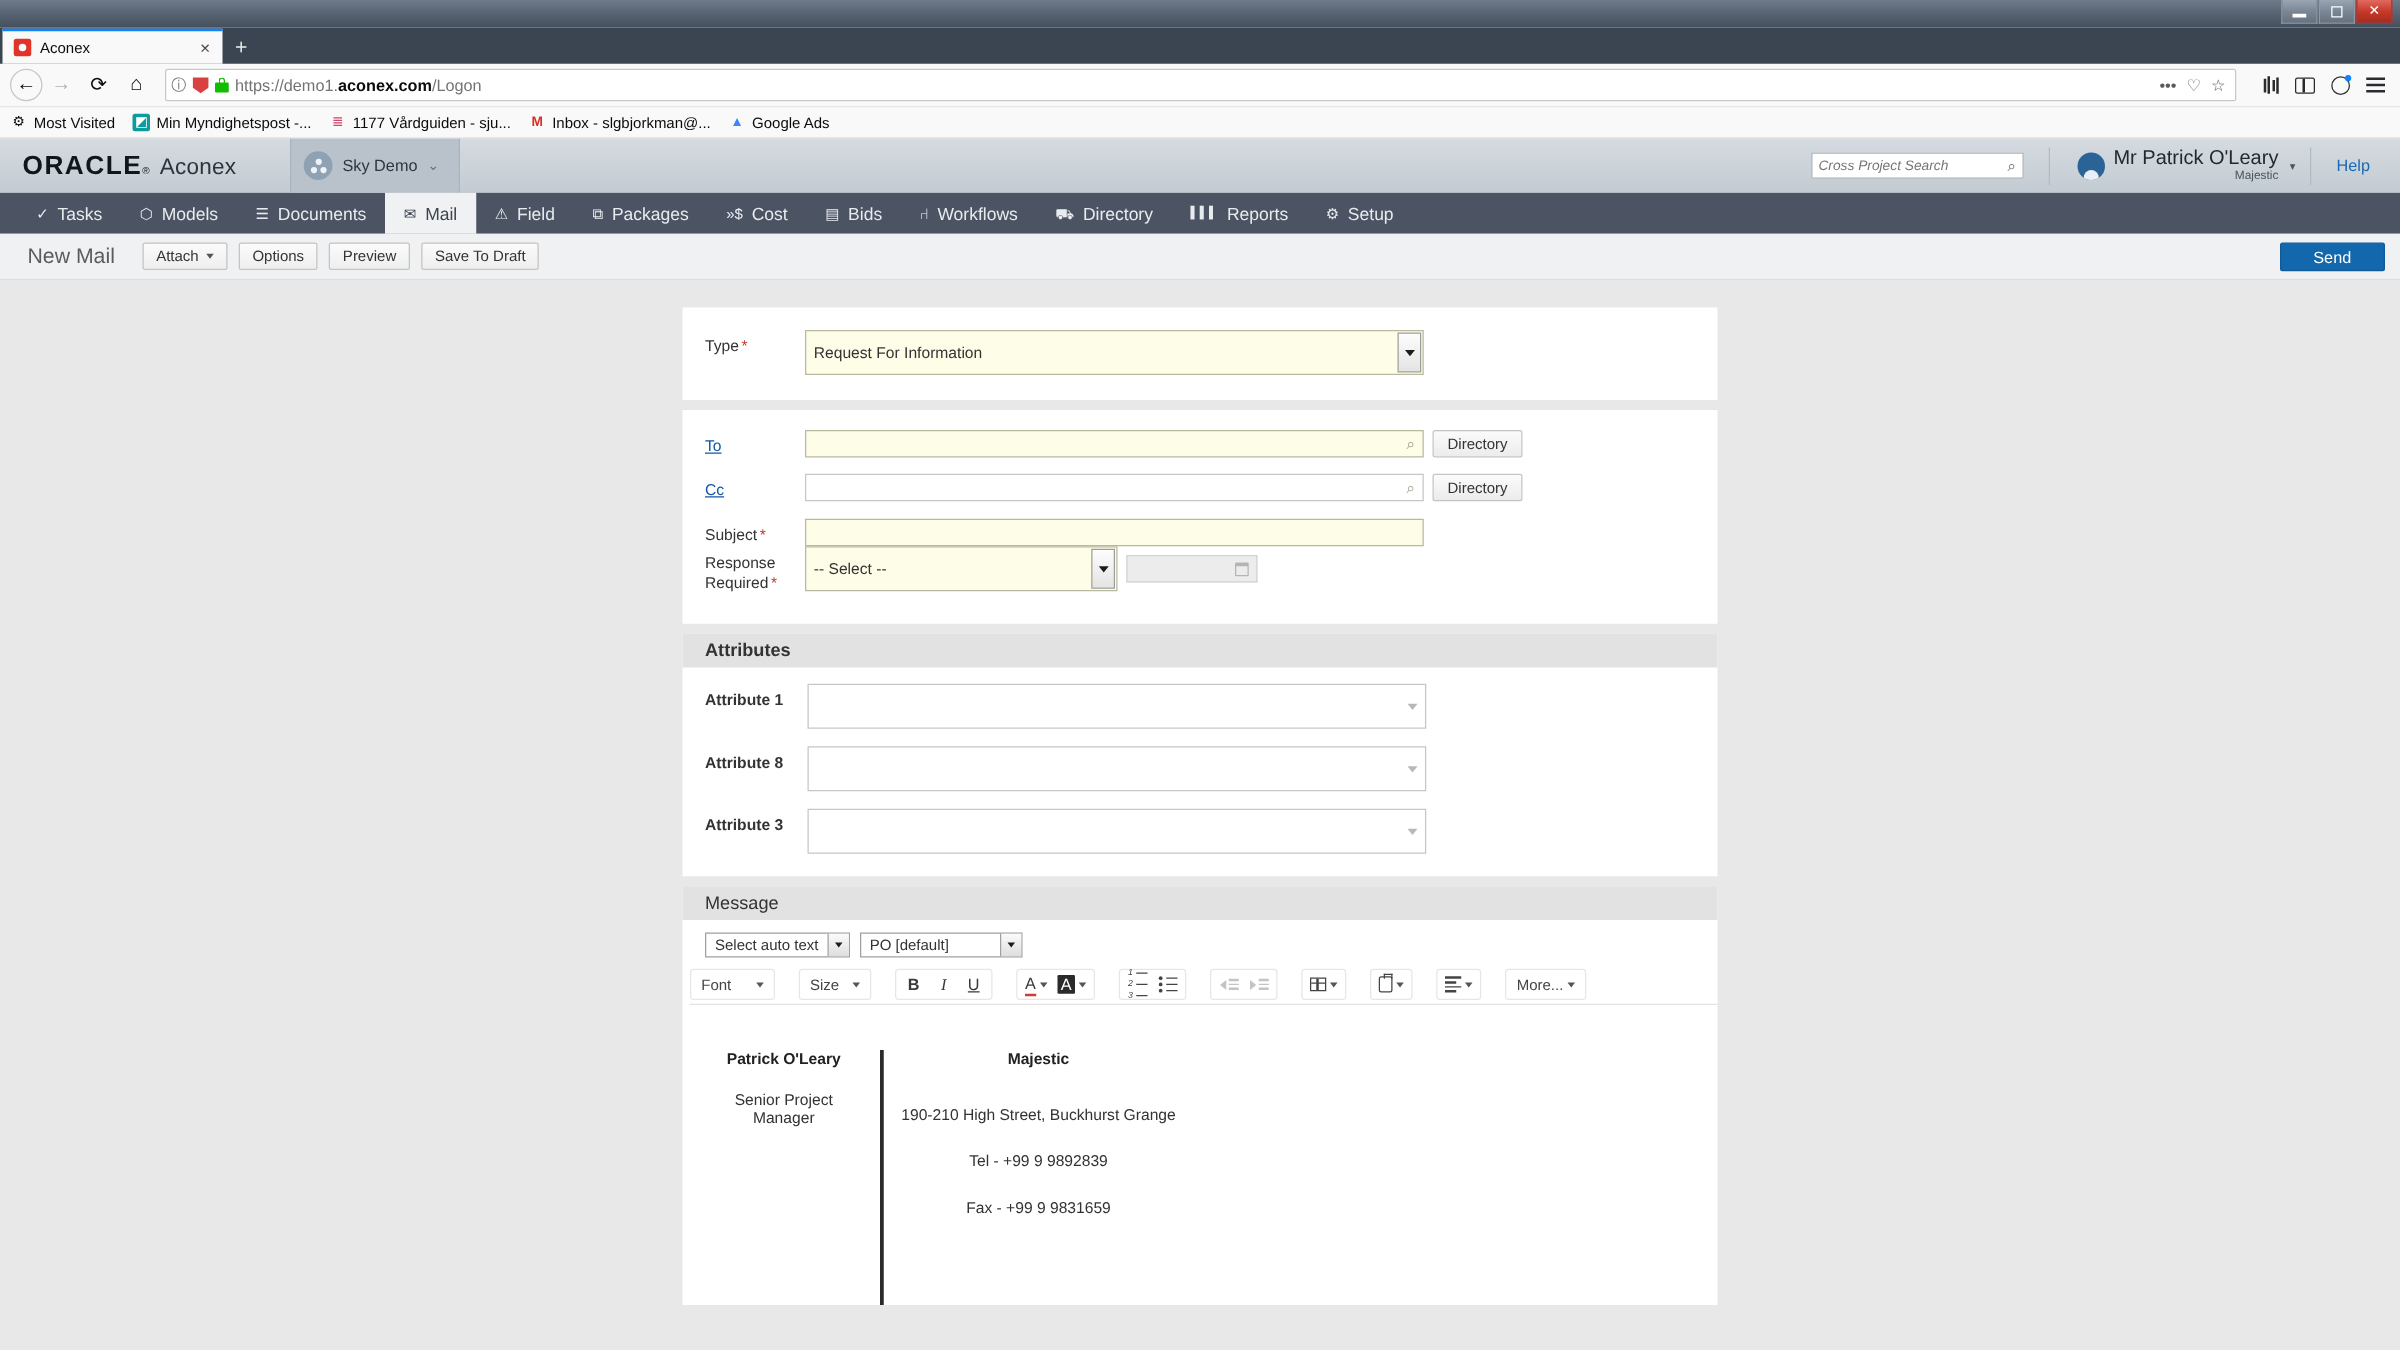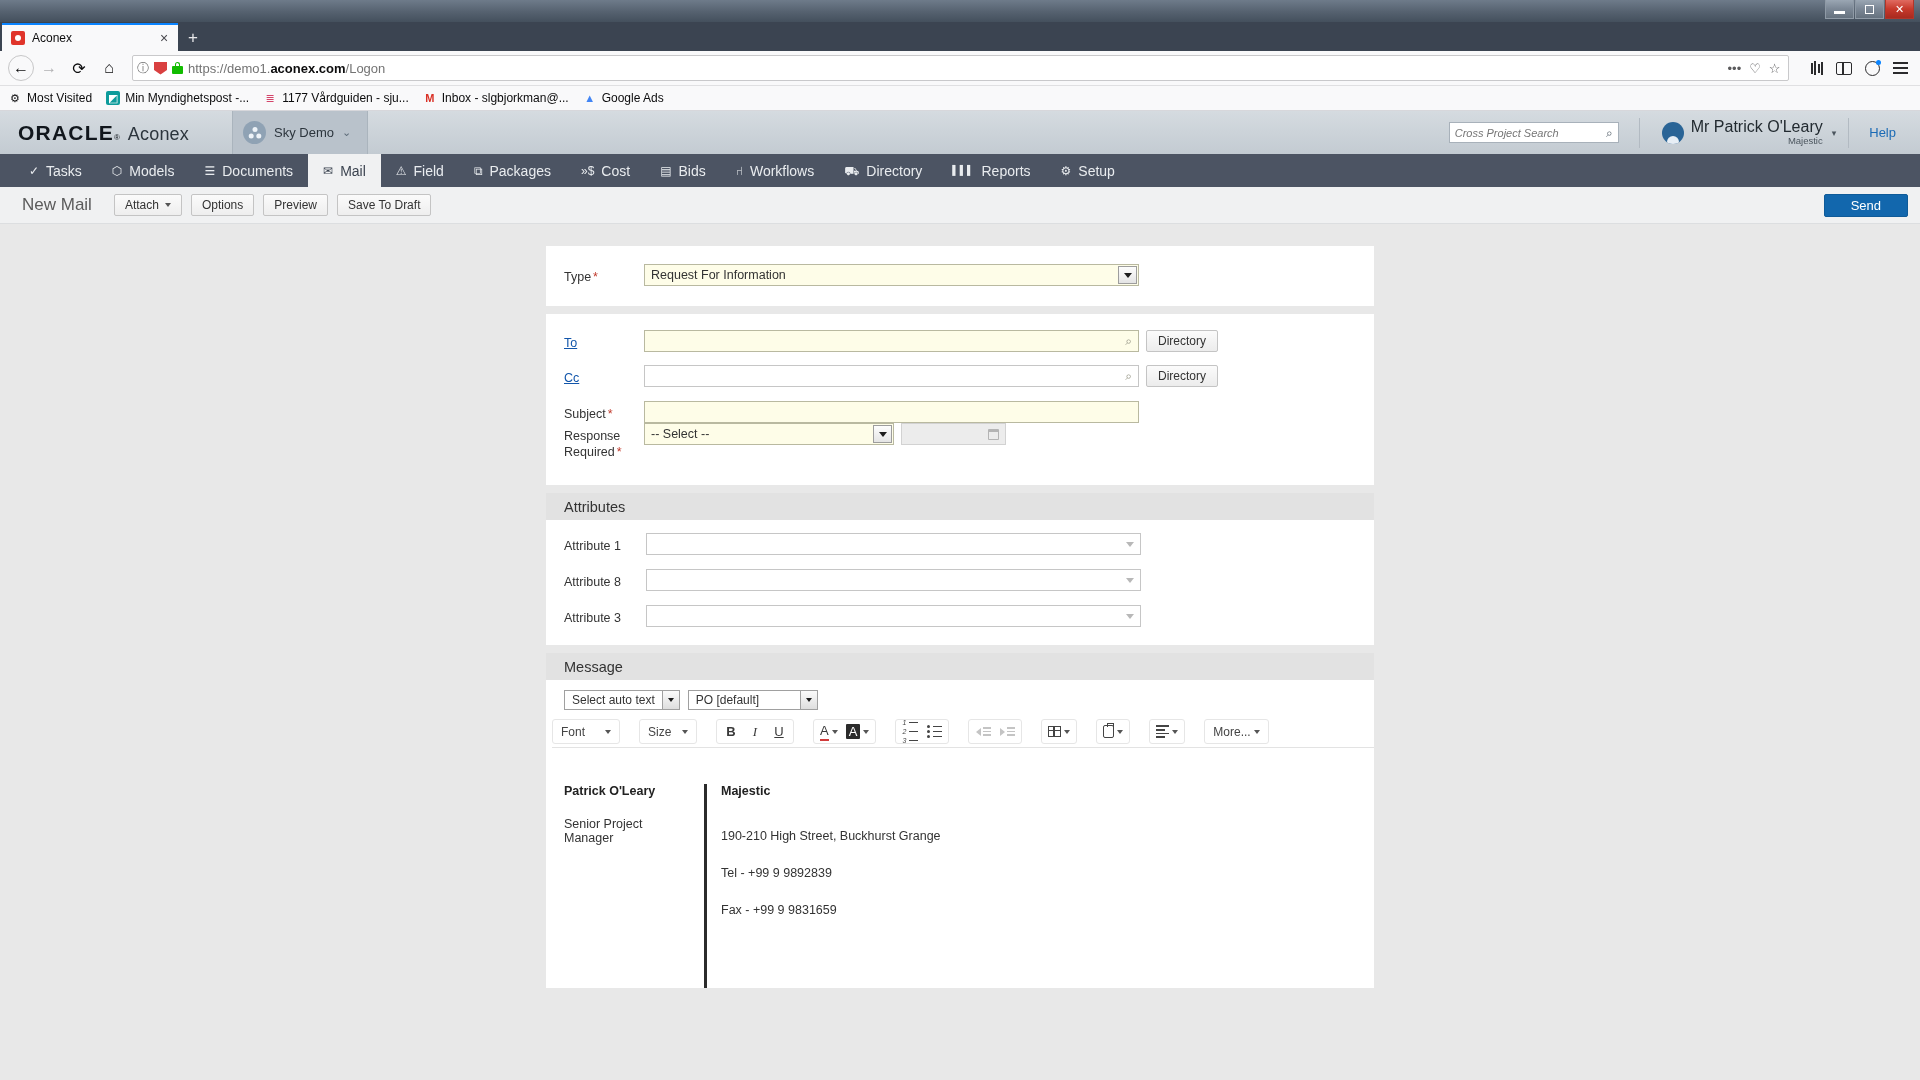"Request For Information" .selbox { height: 22px -> 36px }
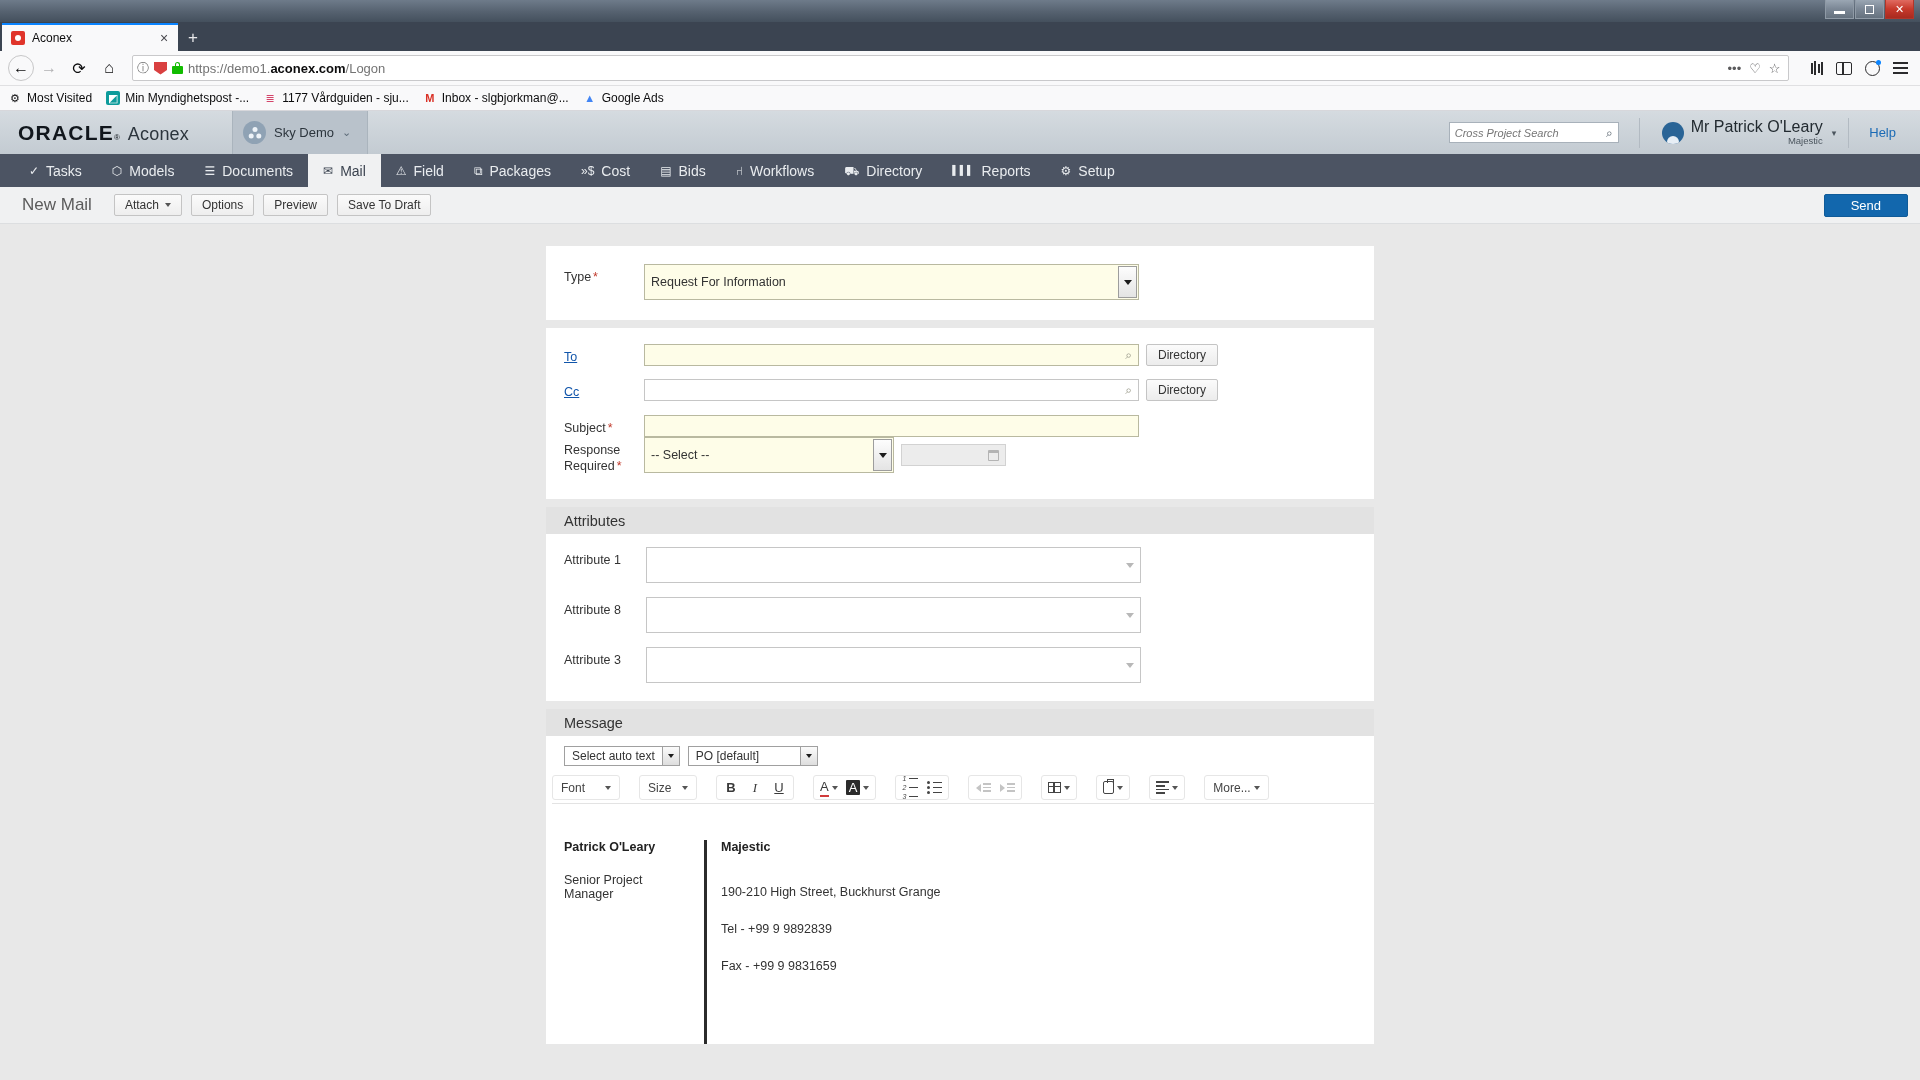"Attributes" div.card { font-weight: none -> bold }
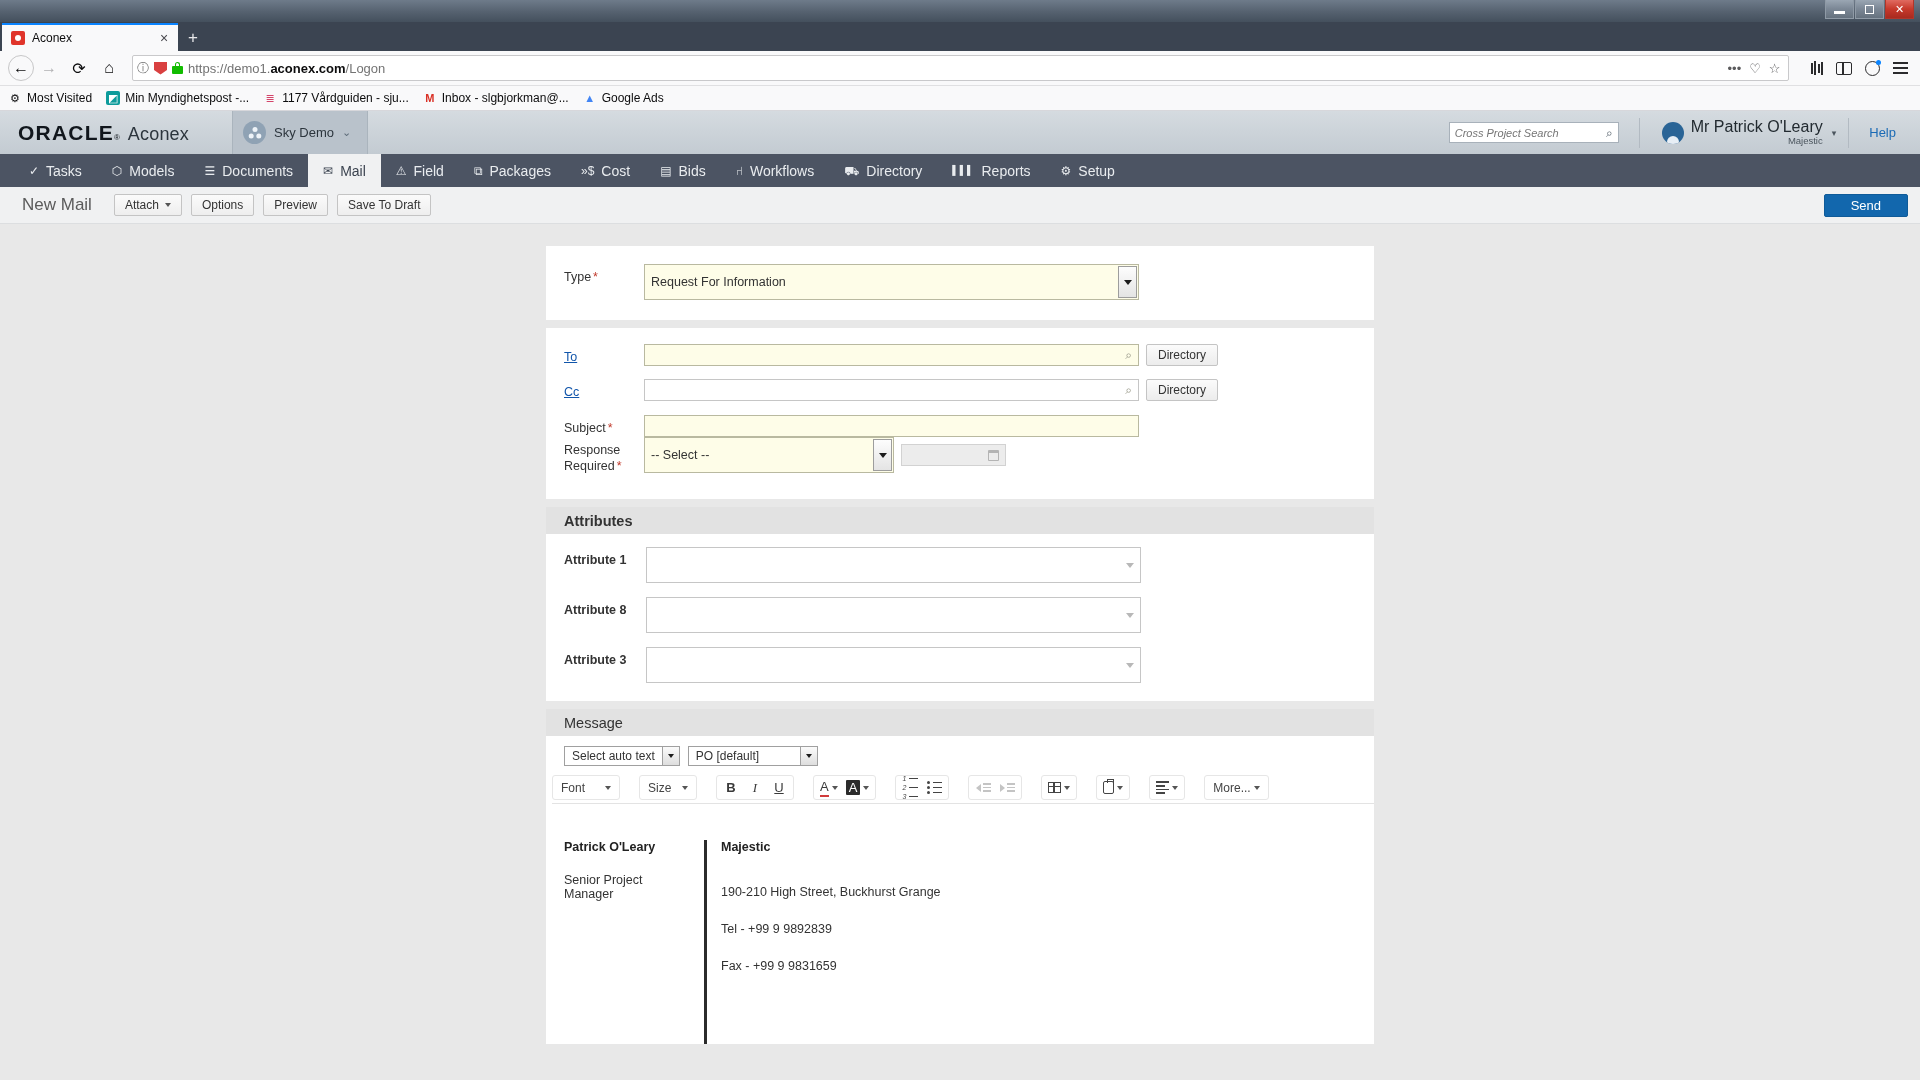"Patrick O'Leary" .msgbody { text-align: none -> center }
